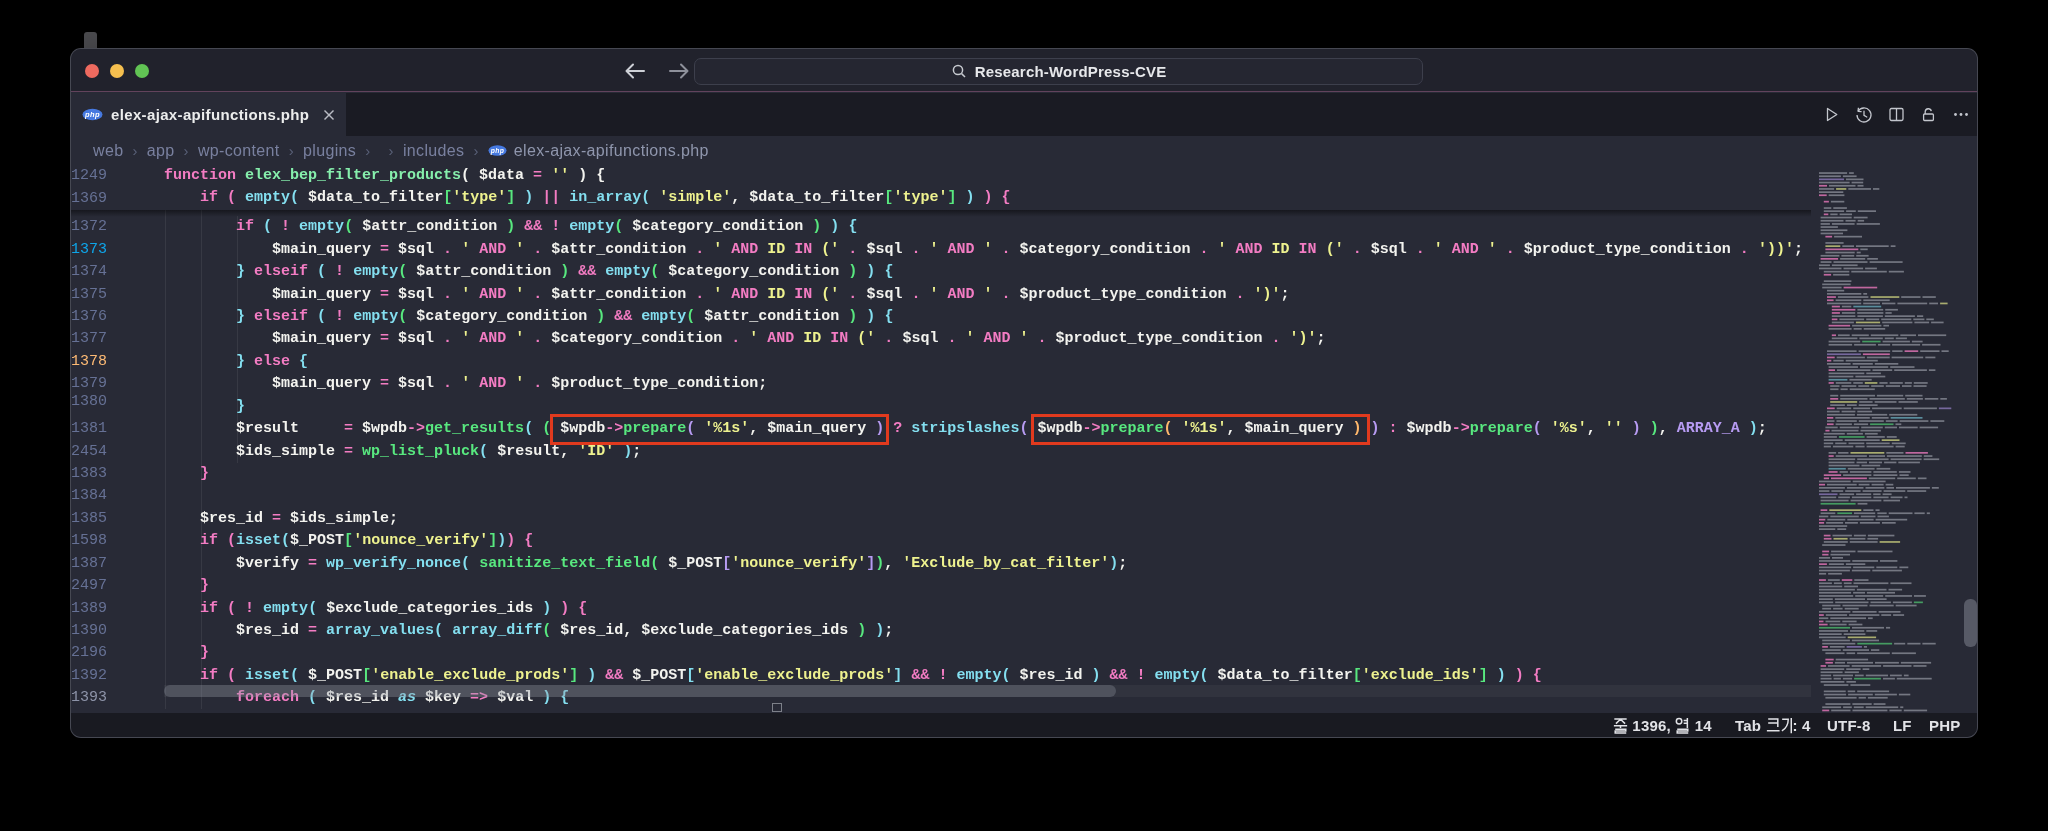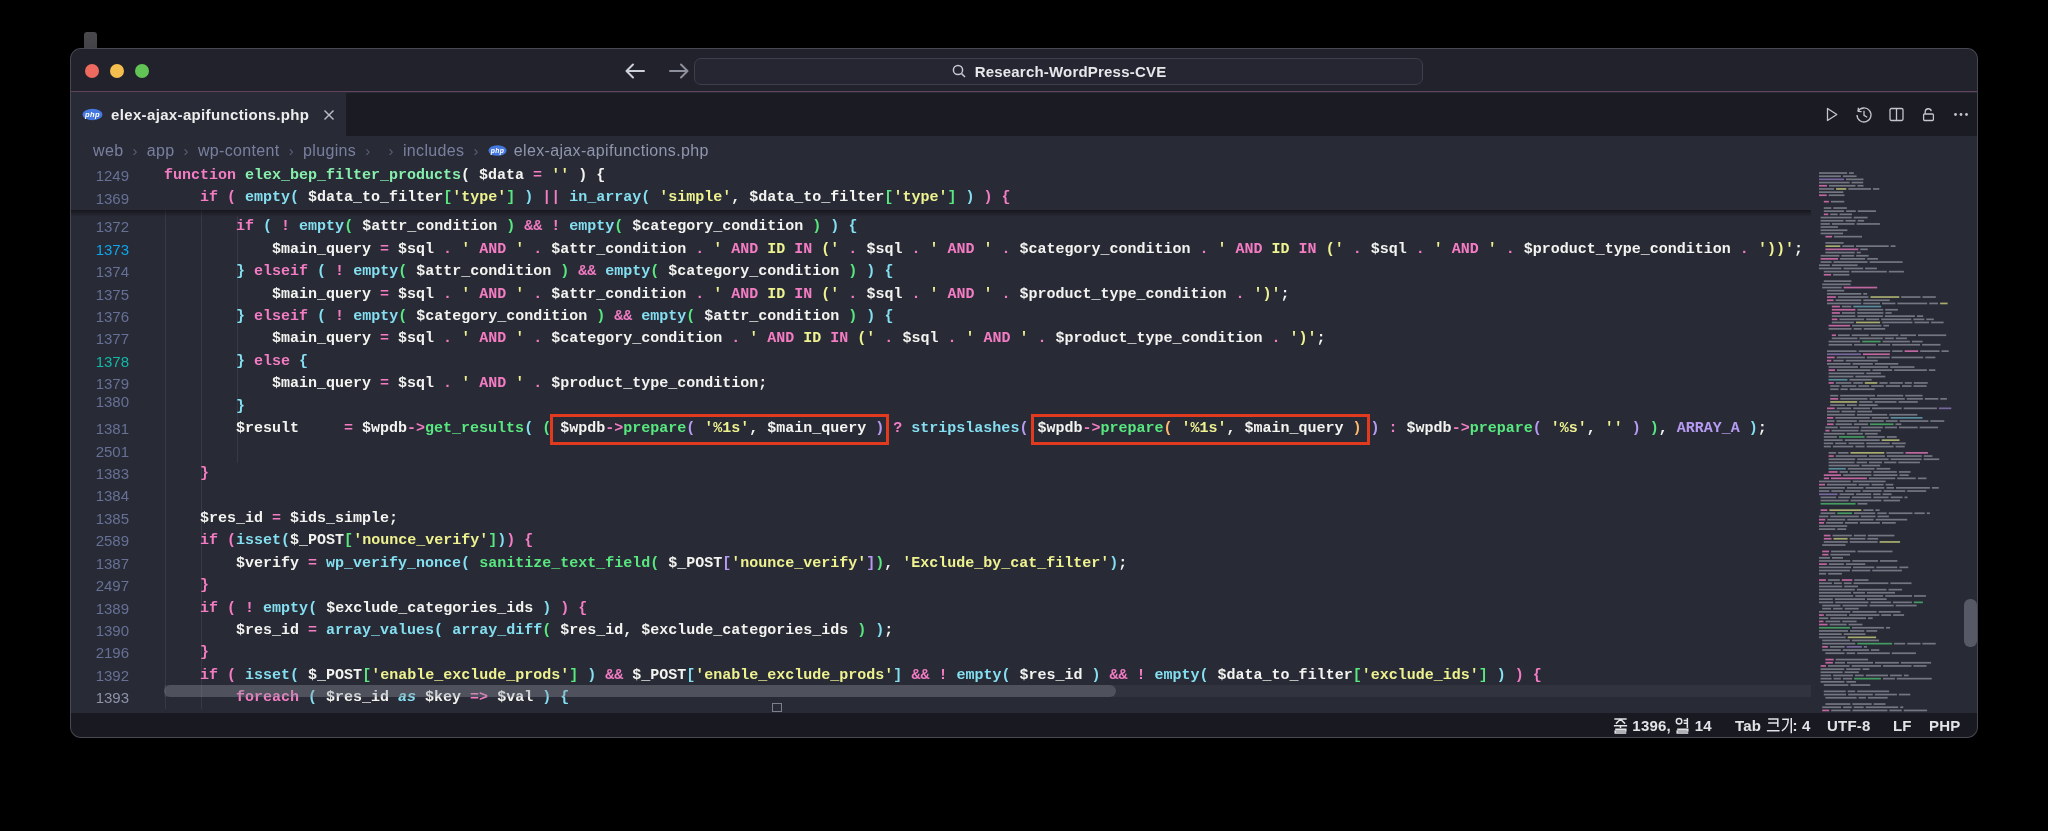"1249" .num { font-family: Liberation Sans, sans-serif -> Liberation Mono, monospace; text-align: right -> none }
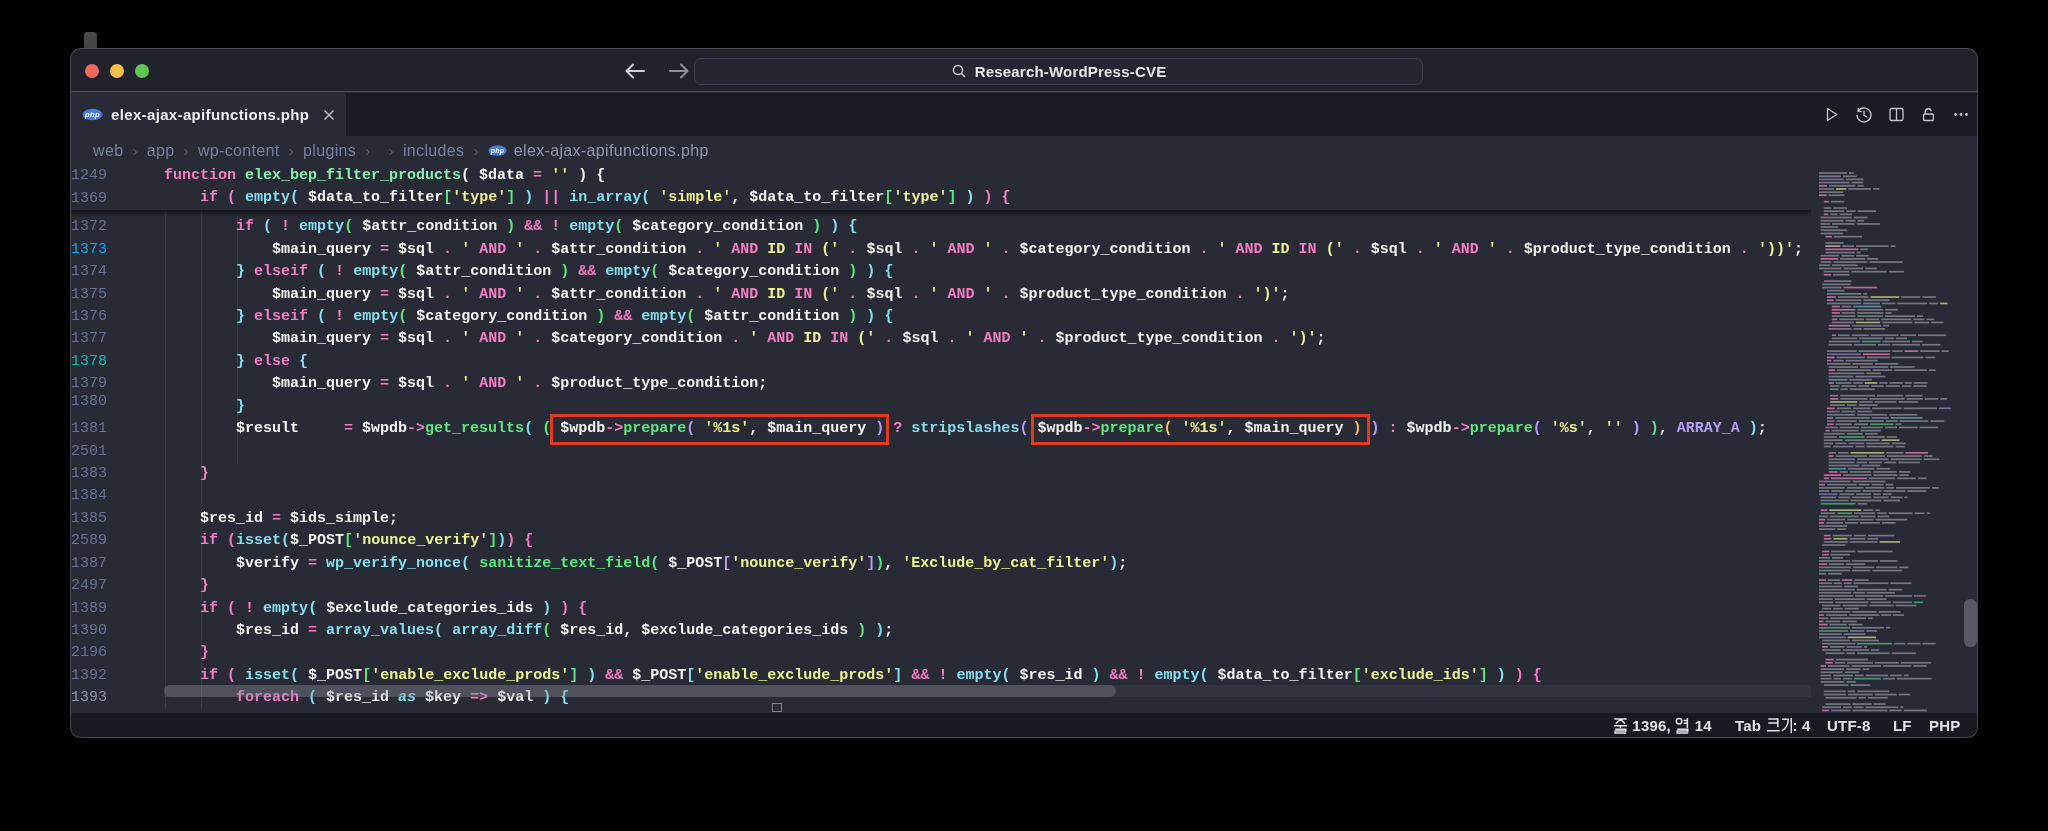"1378" div.num { color: #14b8a6 -> #fdba74 }
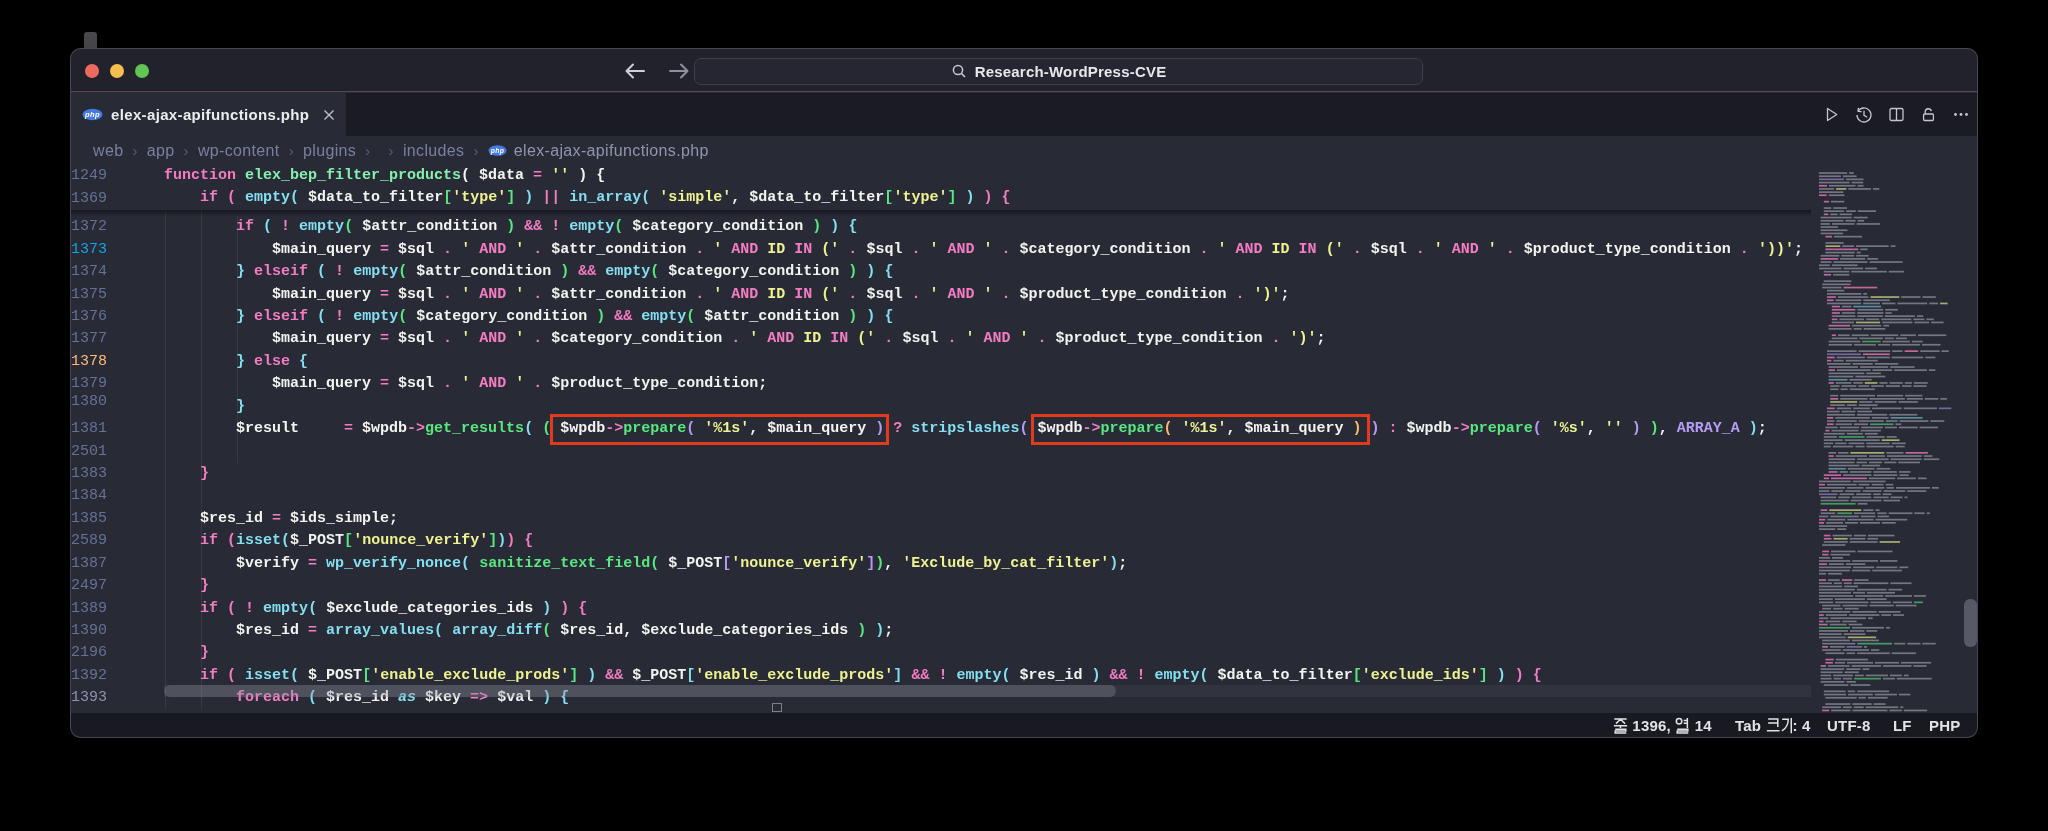"2501" div.num { text: 2501 -> 2454 }
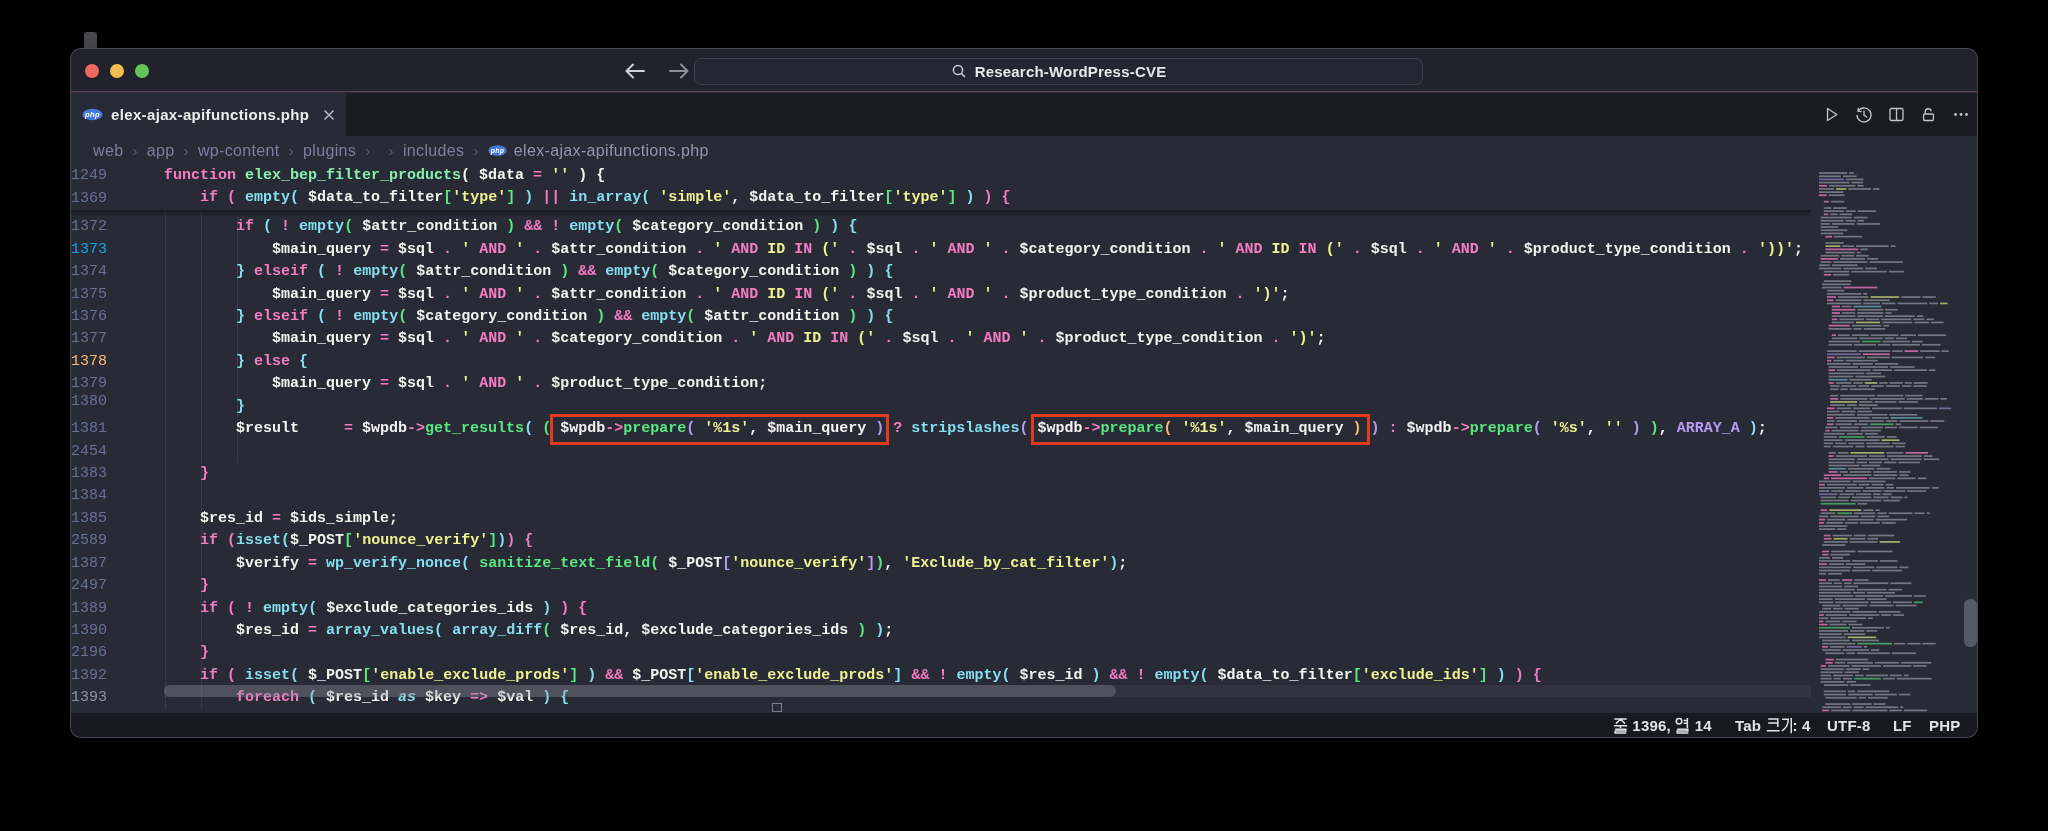"$ids_simple = wp_list_pluck( $result," pre.code { html: none -> <pre> <span>$ids_simple </span><span>=</span> <span>wp_list_pluck</span><span>(</span><span> $result, </span><span>'ID'</span> <span>)</span><span>;</span></pre> }
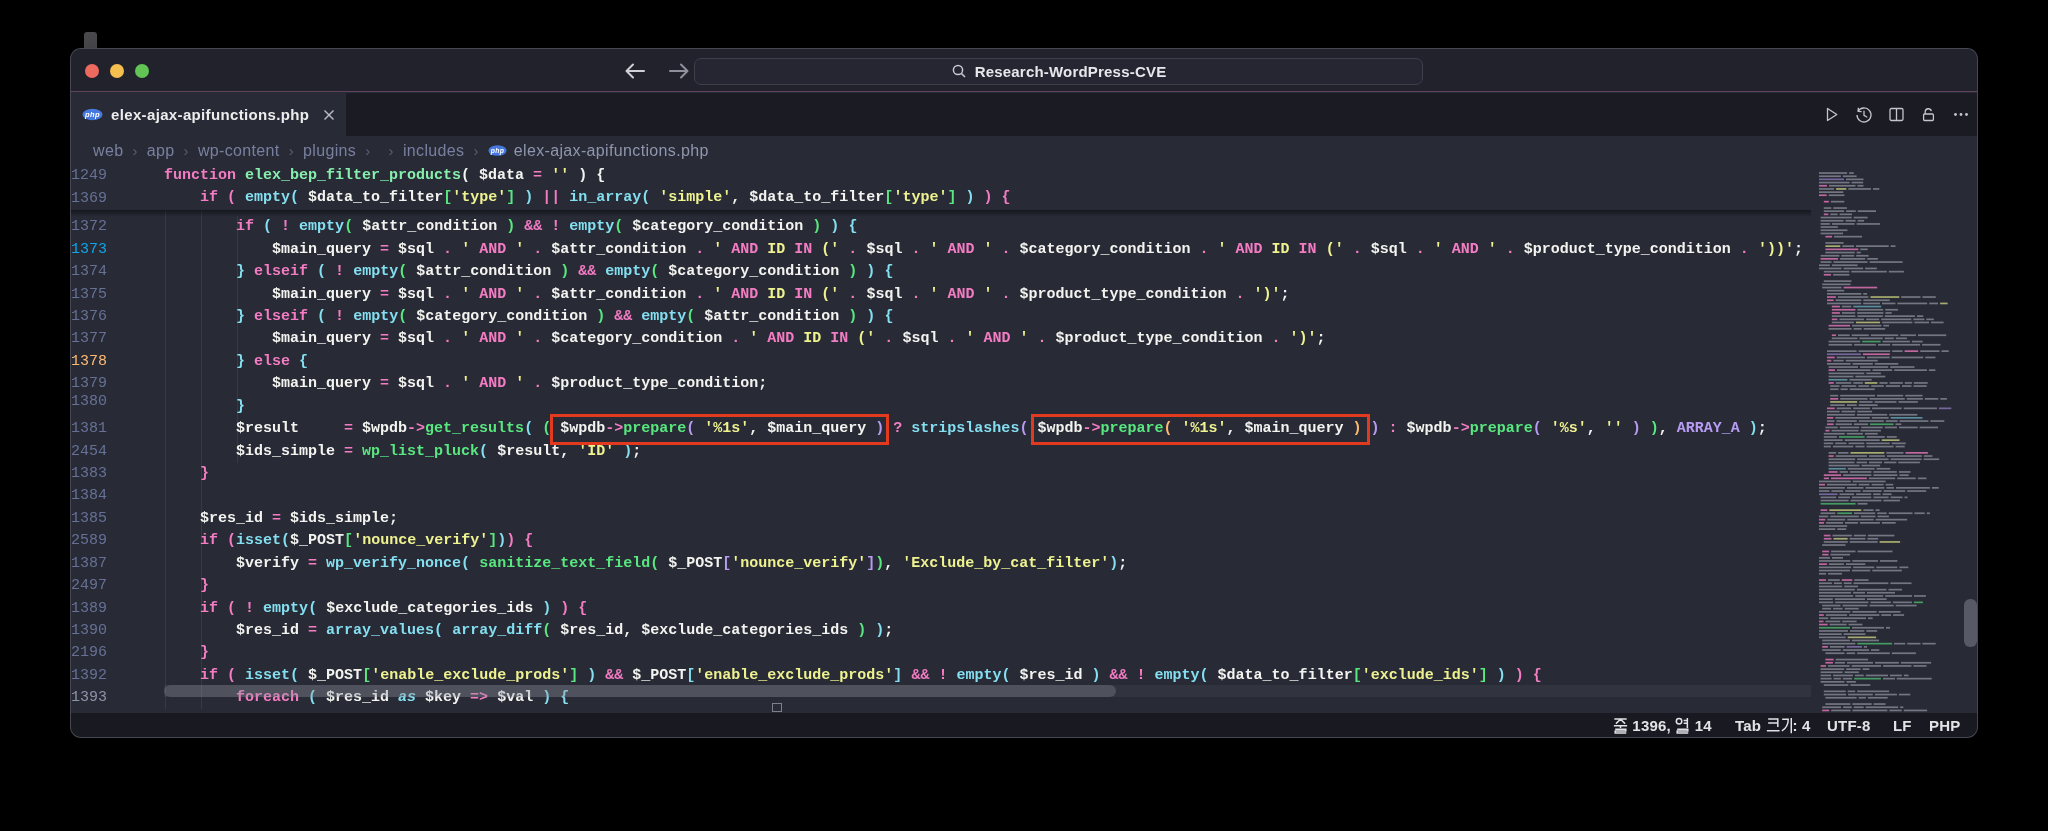"2589" div.num { text: 2589 -> 1598 }
